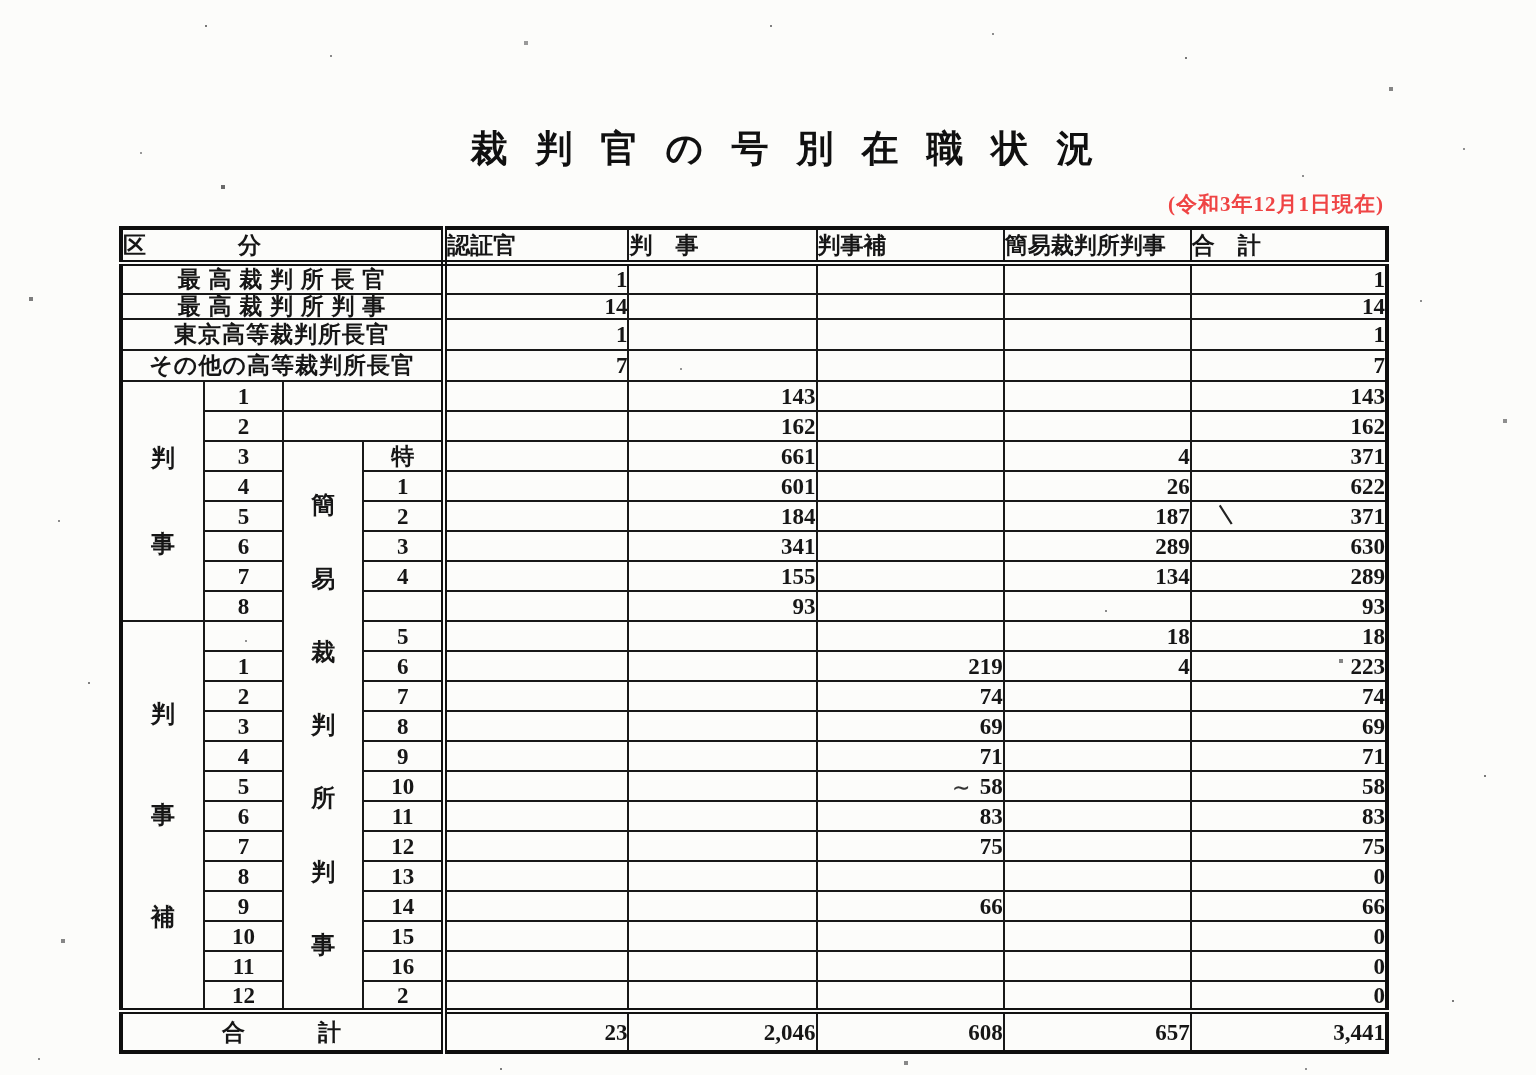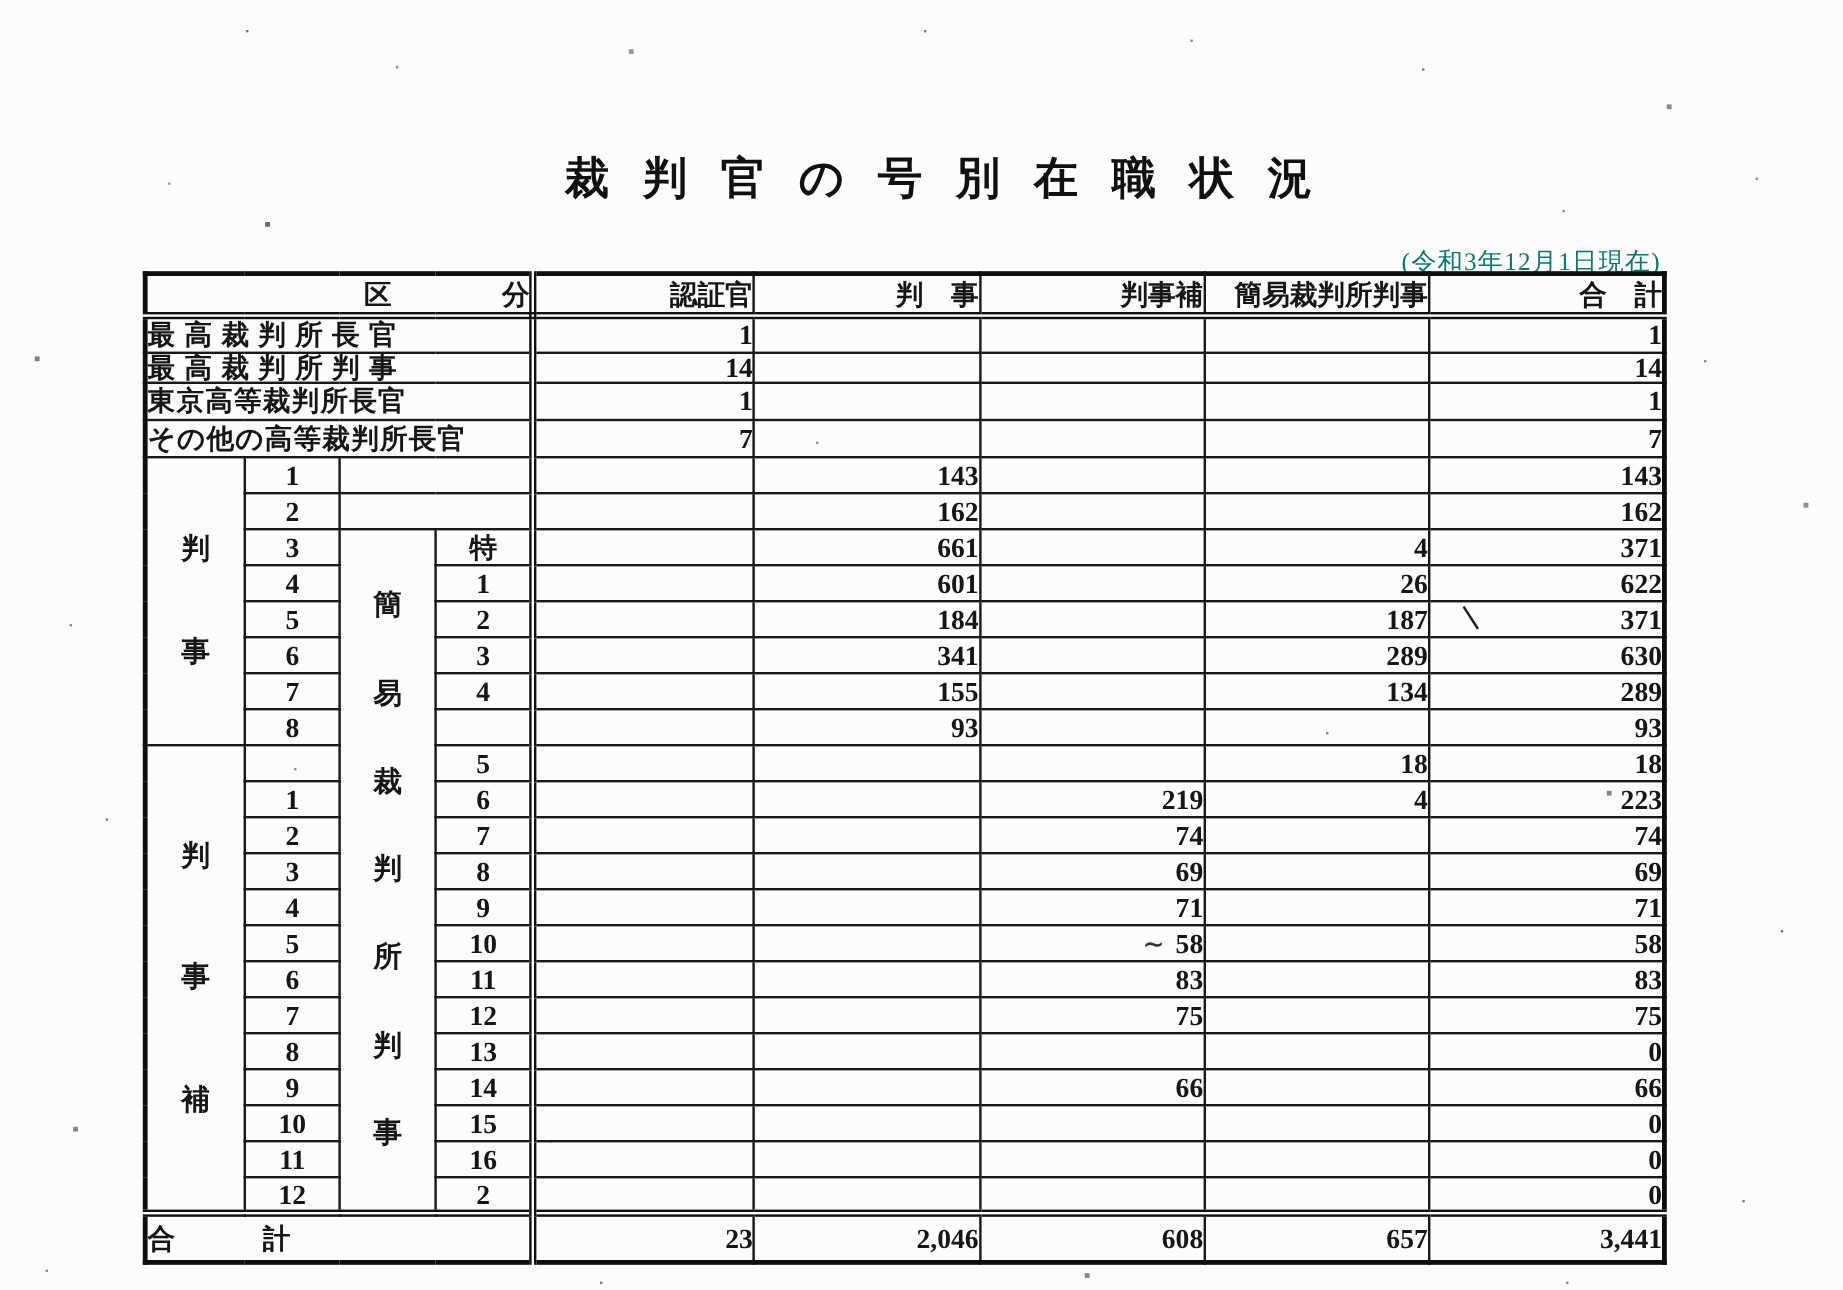"(令和3年12月1日現在)" .date-note { color: #0f766e -> #ef4444; font-weight: 400 -> 700; top: 204px -> 190px }
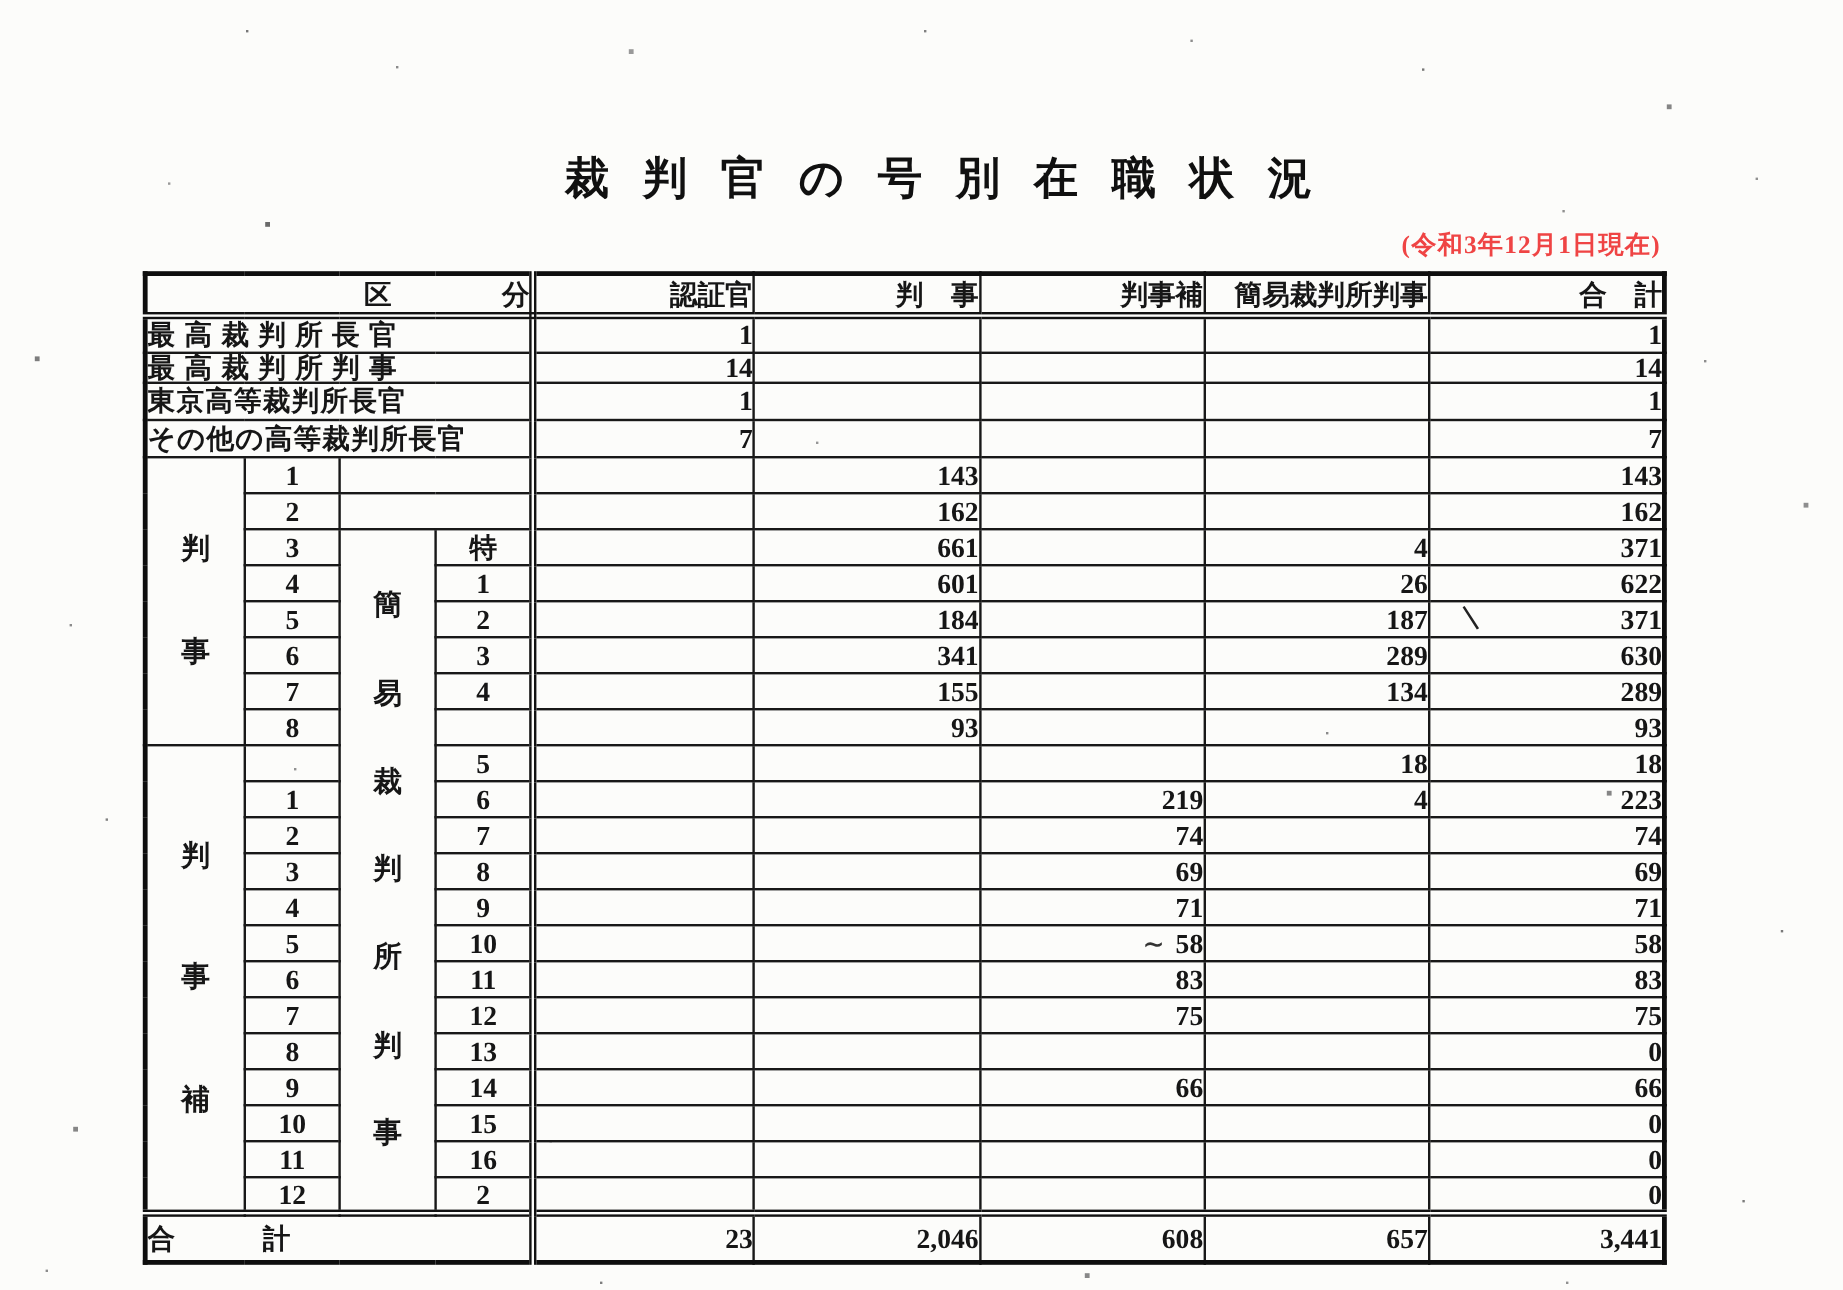"区 分" thead td { text-align: right -> left }
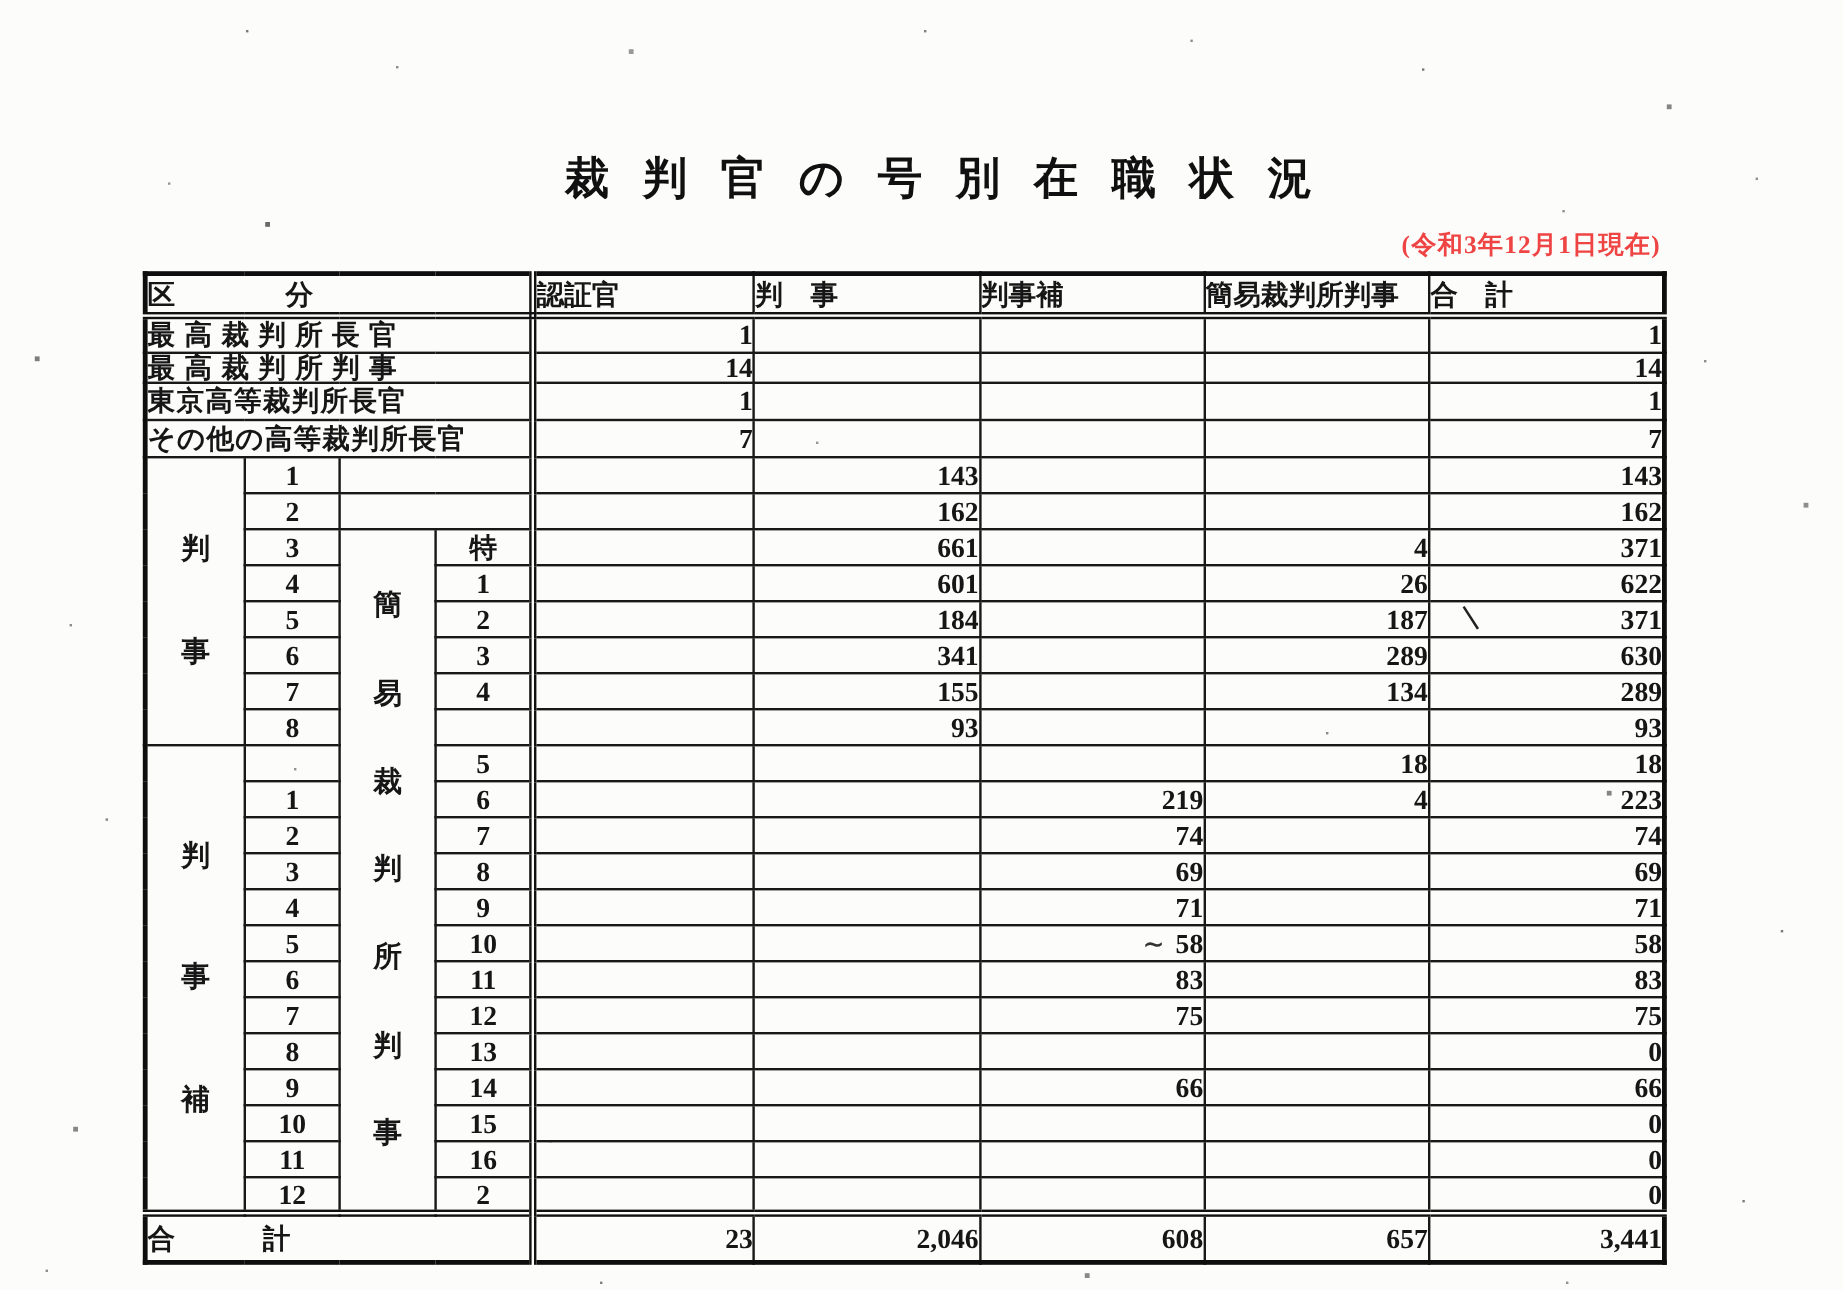"最 高 裁 判 所" td.label { text-align: left -> center }
